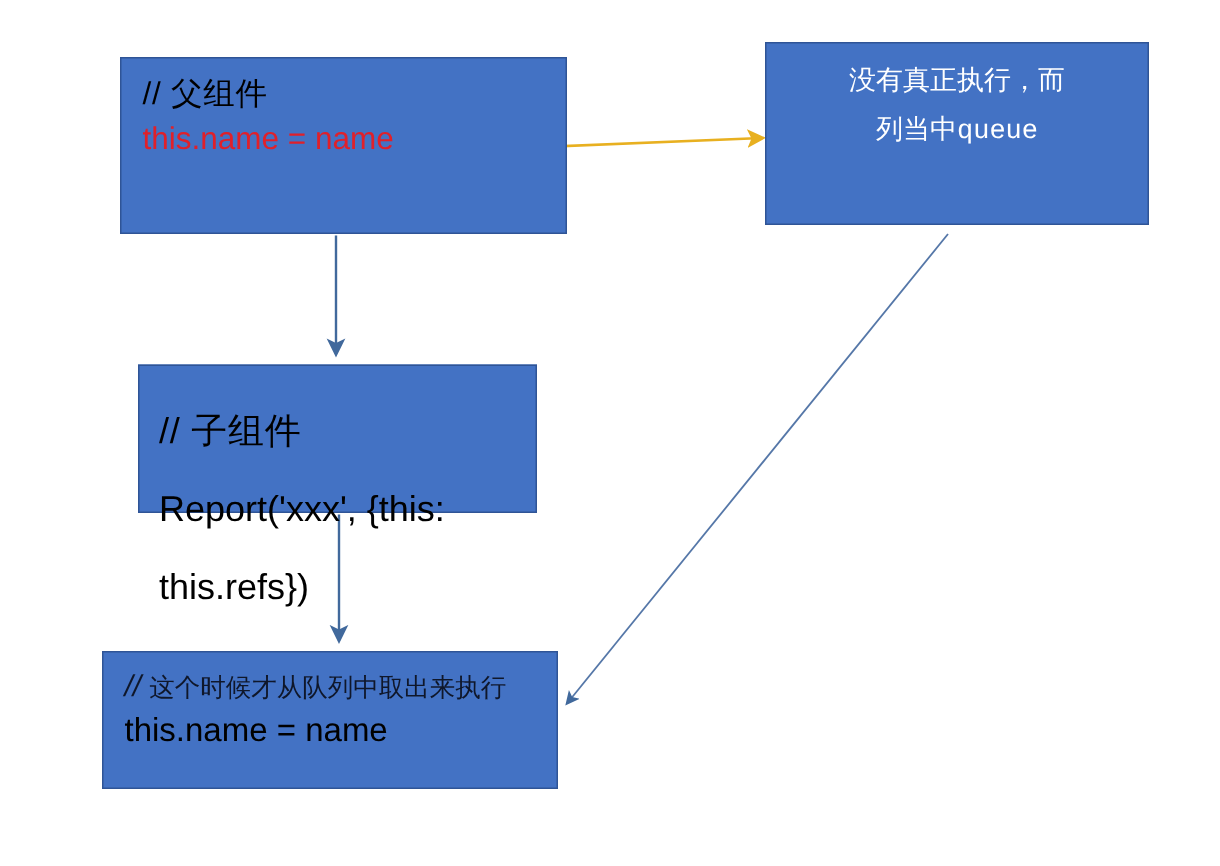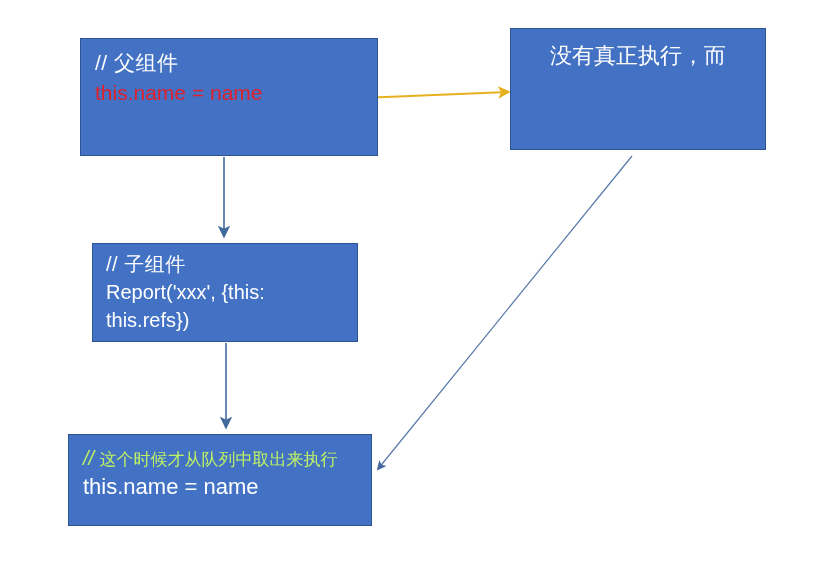"// 父组件" .code-line { color: #ffffff -> #000000 }
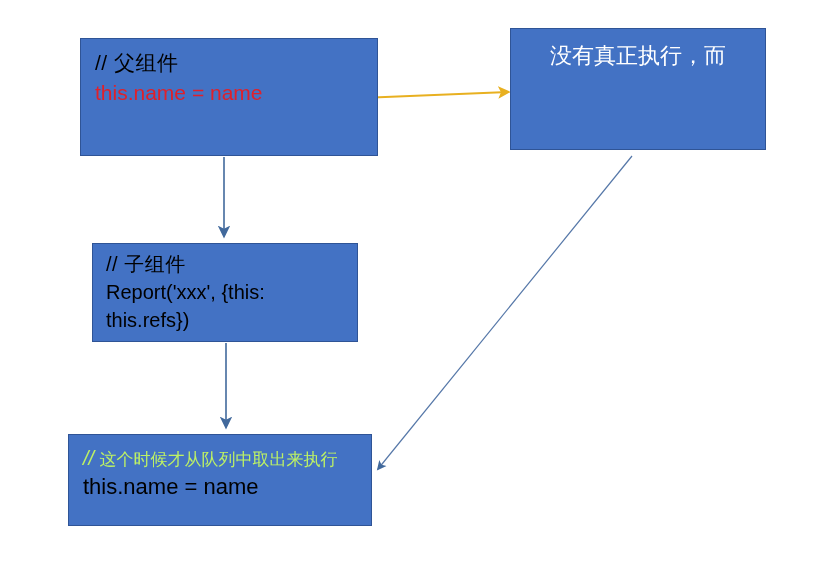"没有真正执行，而" #box-note .note-line { font-family: Liberation Serif, serif -> Liberation Mono, monospace; font-size: 22px -> 18px }
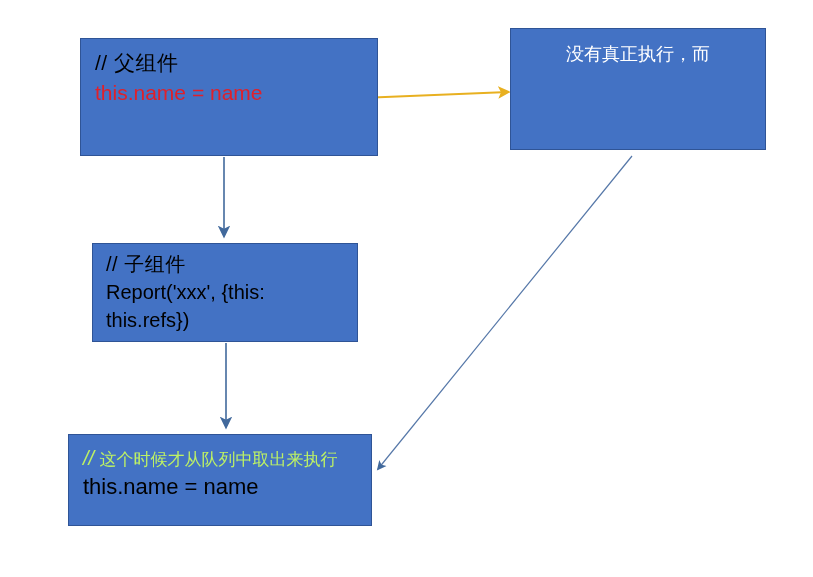"列当中queue" div.note-line { html: none -> <div>列当中queue</div> }
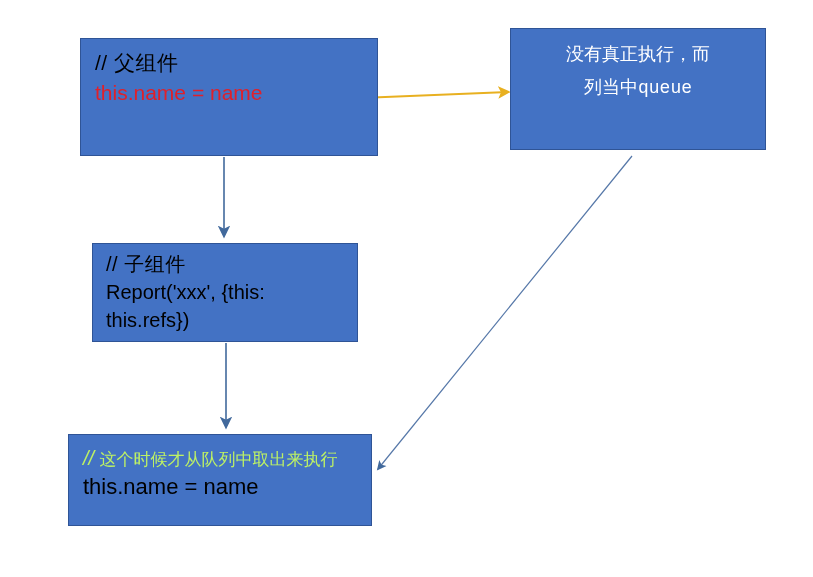"// 子组件" #box-child .code-line { font-size: 20px -> 24px; margin-top: none -> 24px }
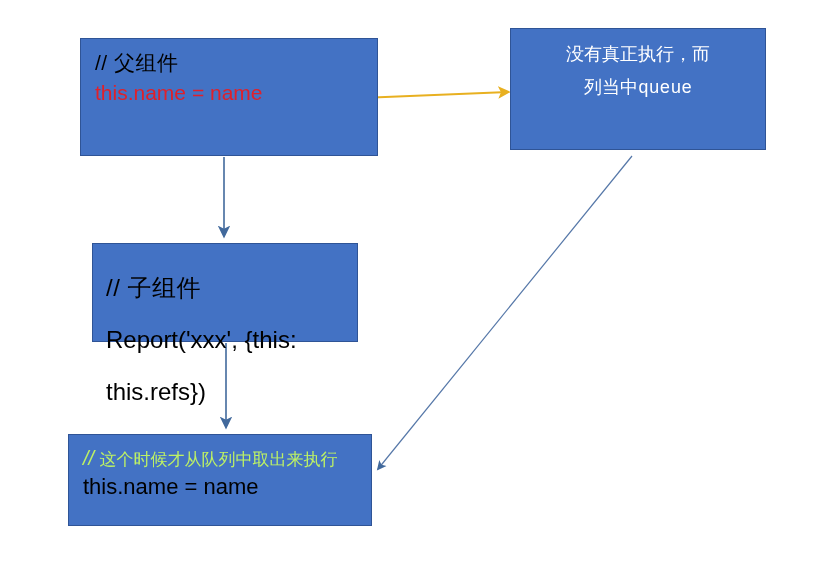"// 这个时候才从队列中取出来执行" #box-exec .small-cn { color: #bef264 -> #0f172a }
